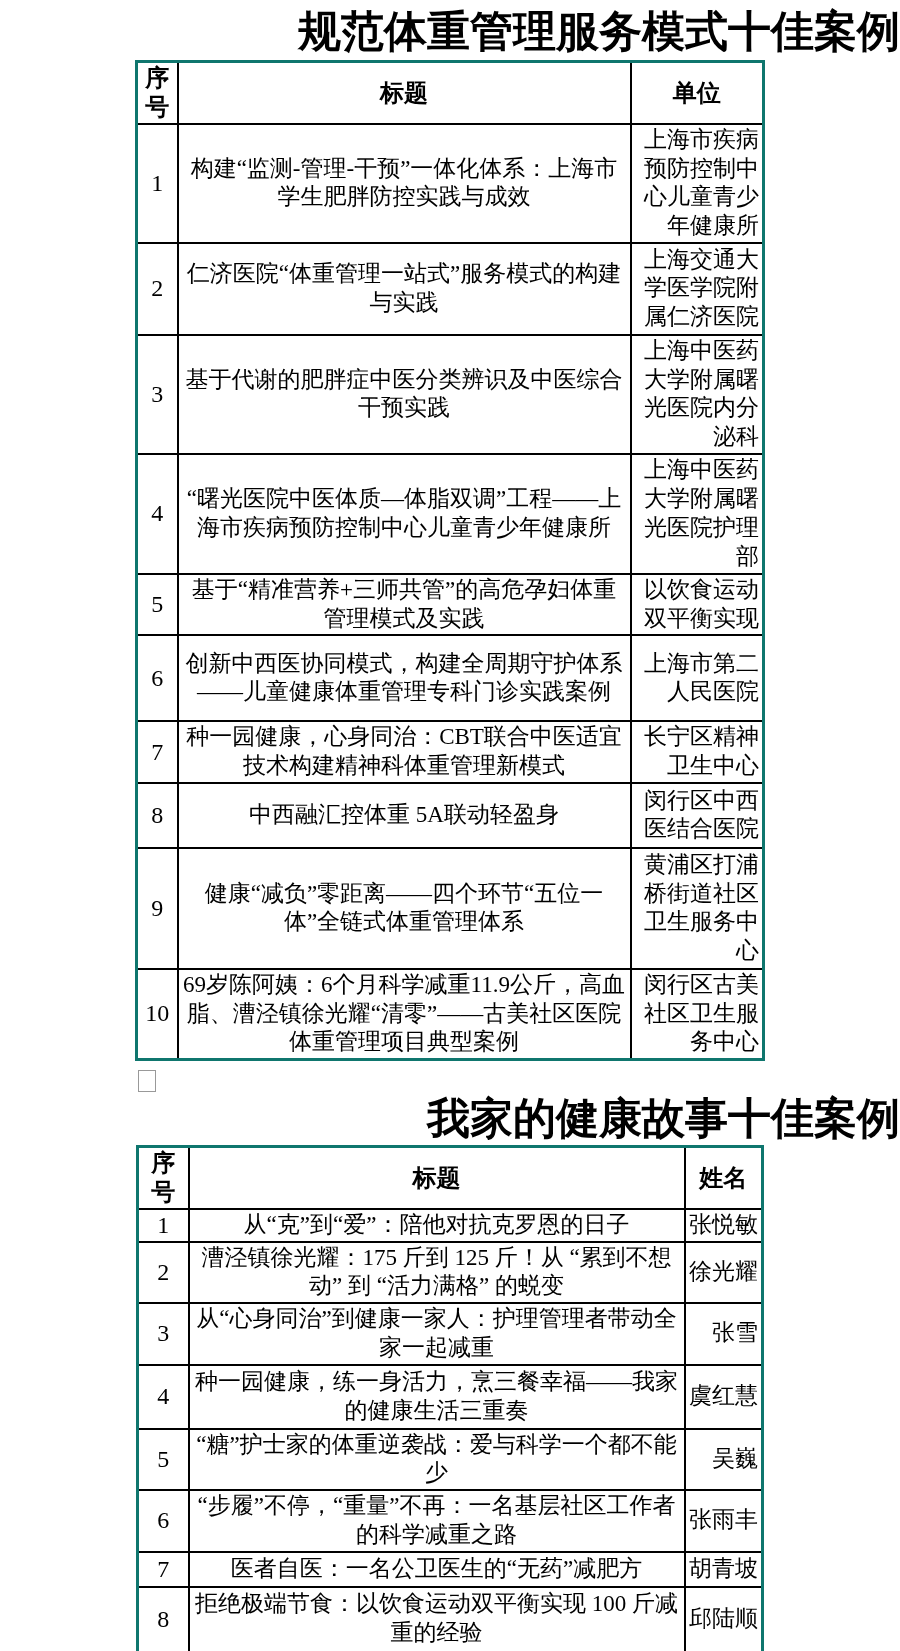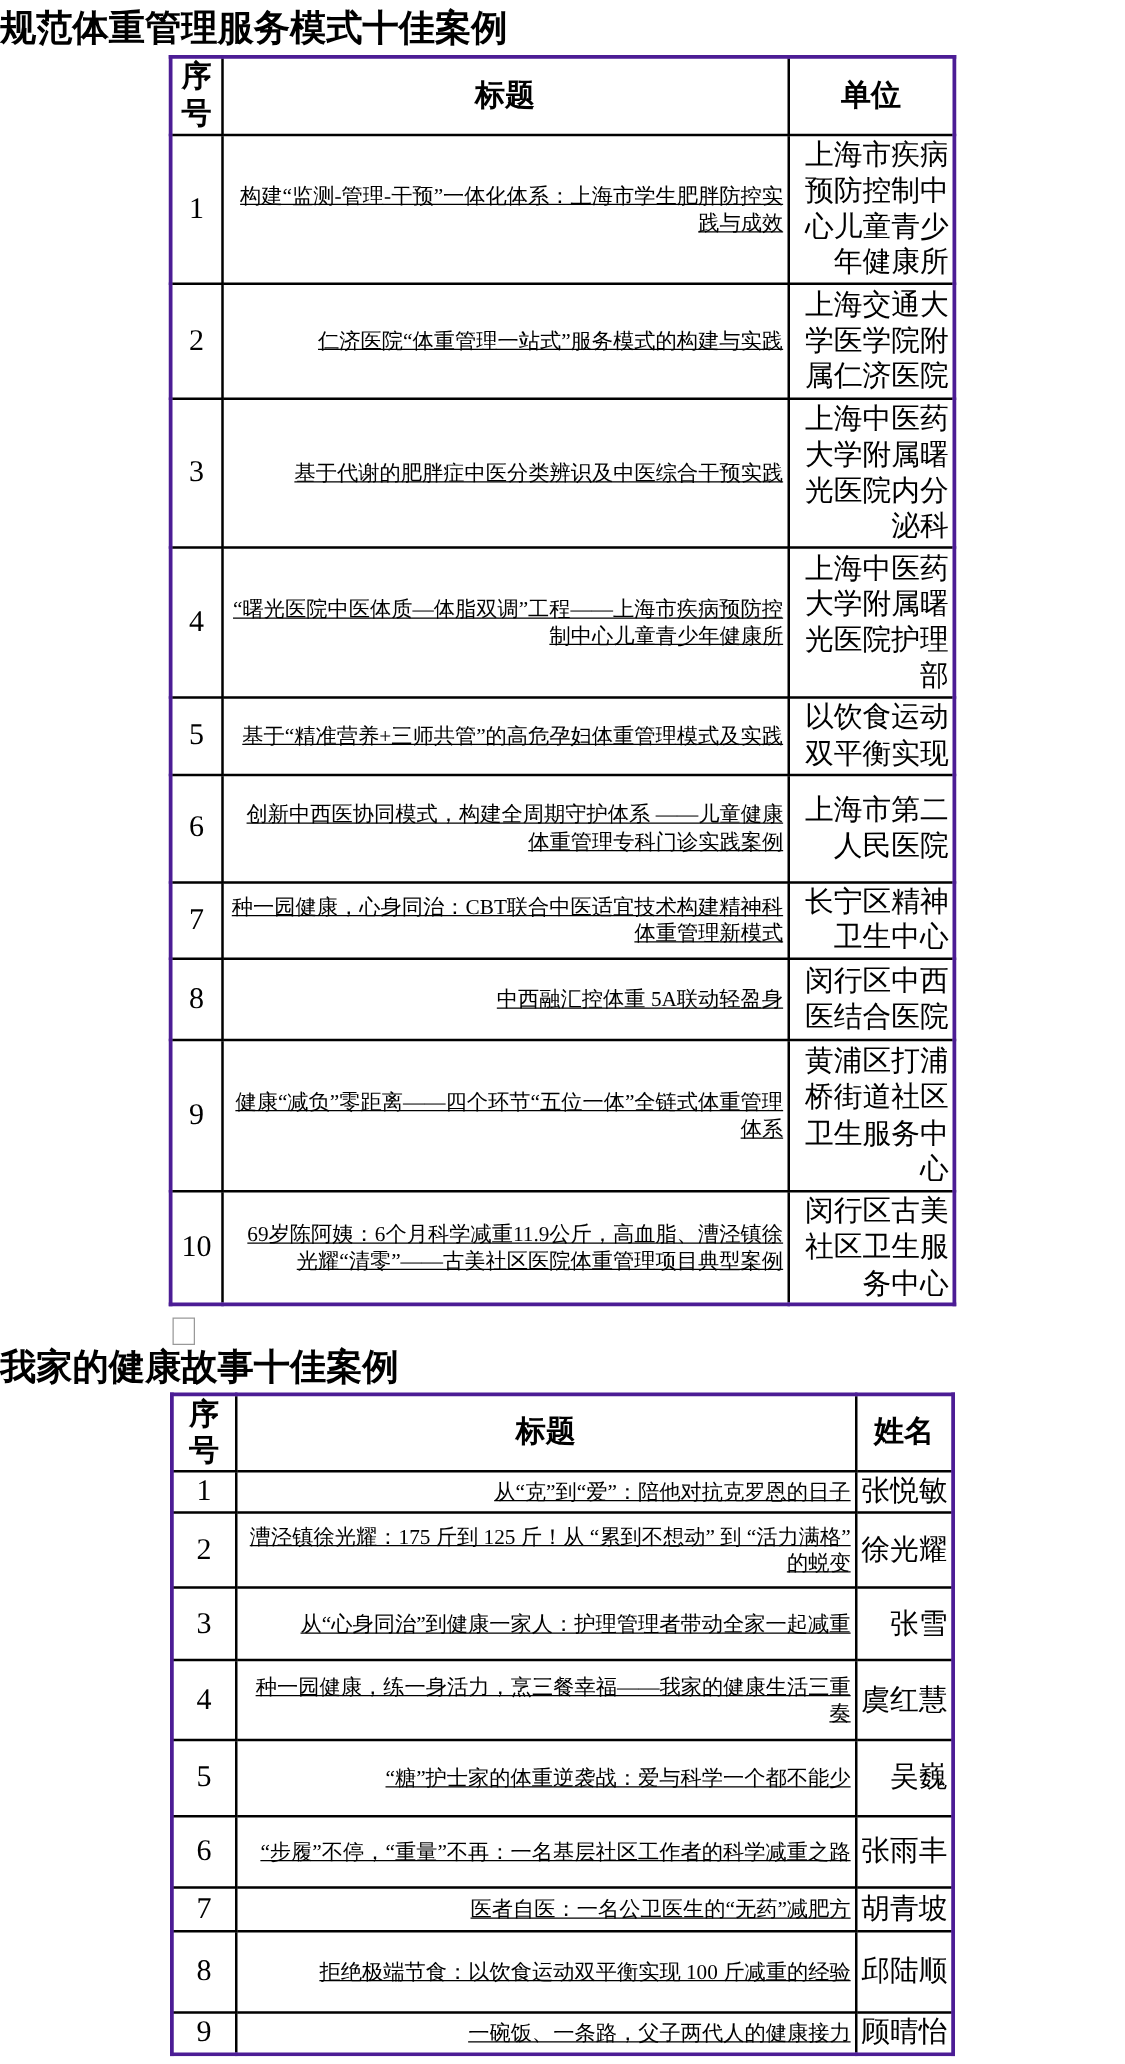"规范体重管理服务模式十佳案例" .doc-title { font-size: 29px -> 43px; text-align: left -> right }
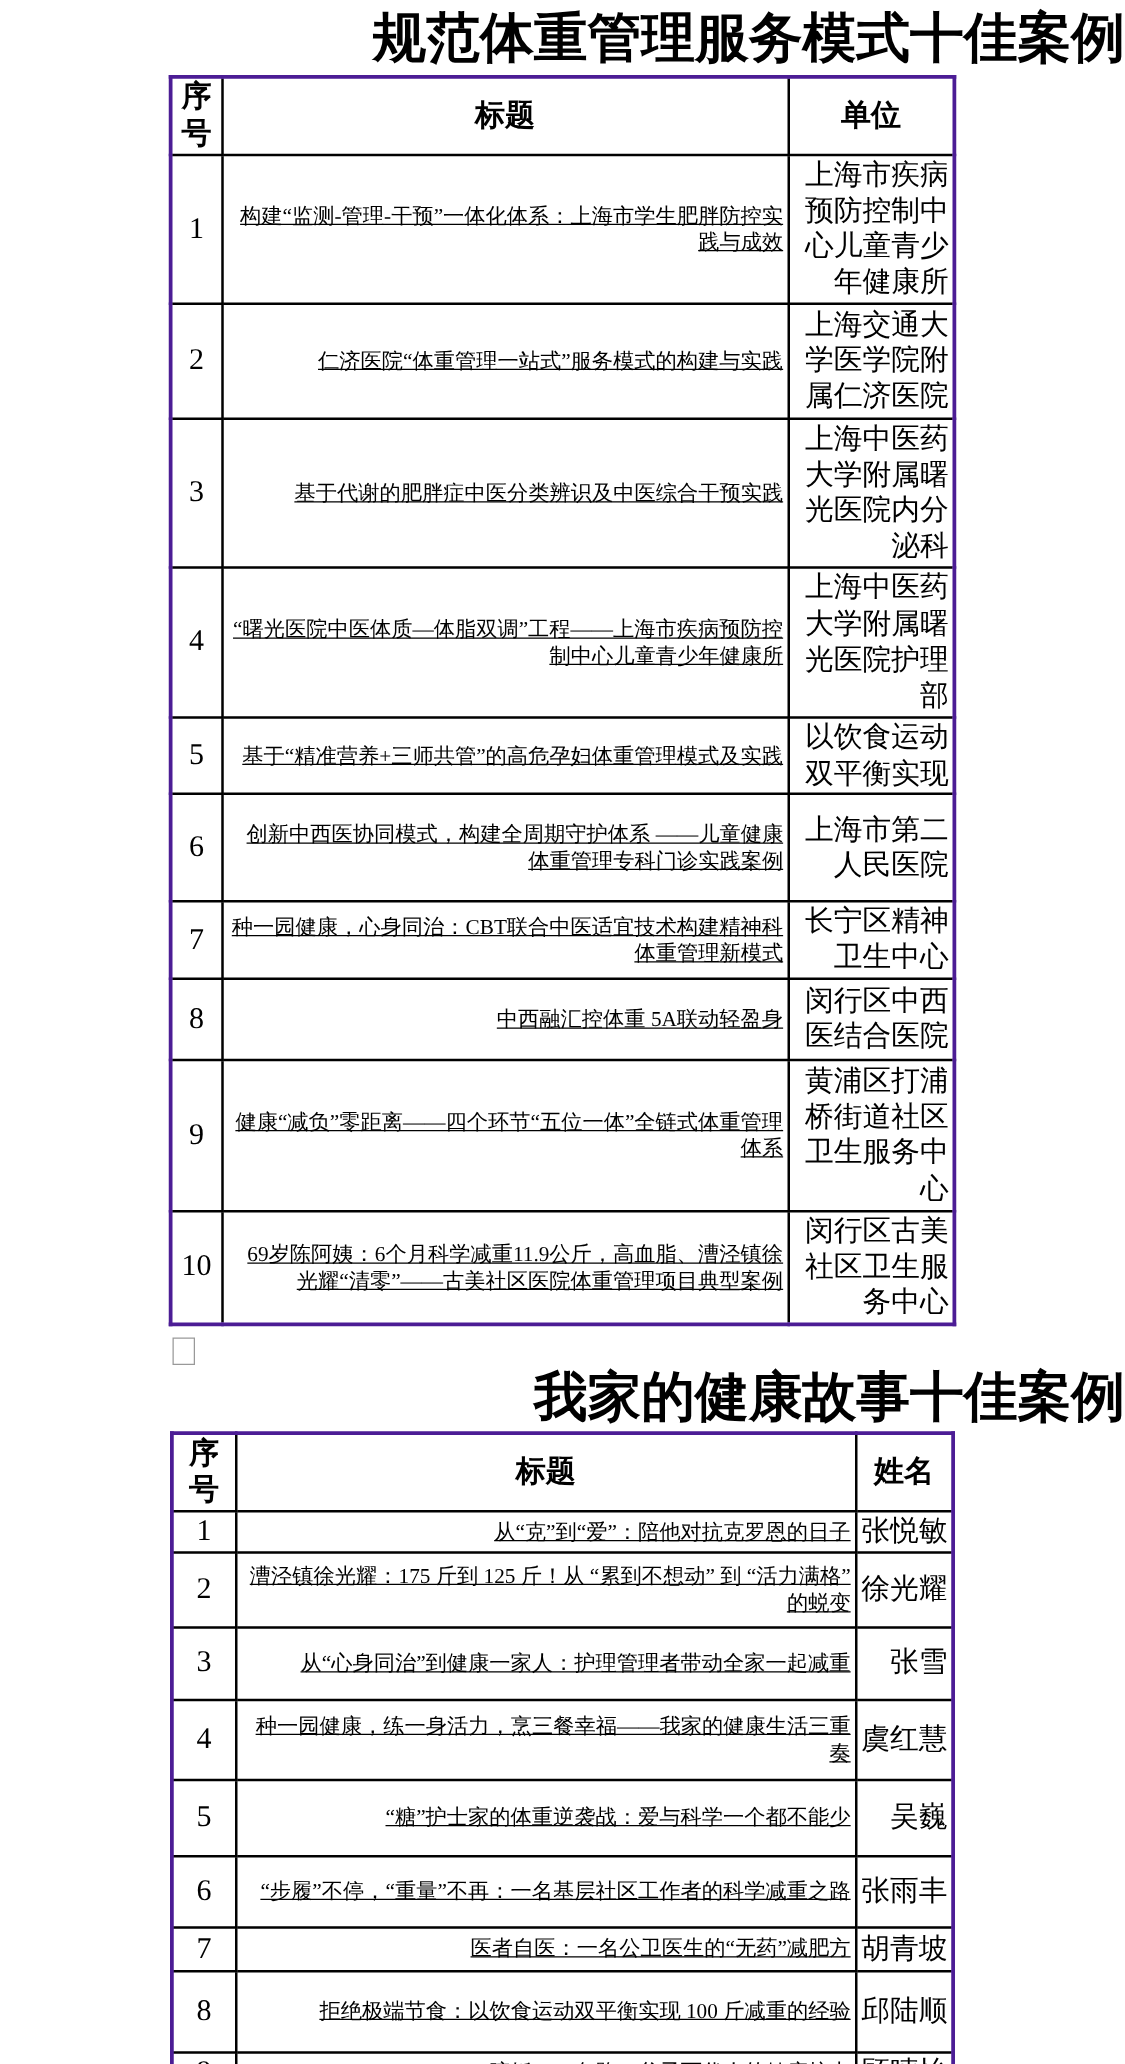"序号" table { border: 3px solid #4c1d95 -> 3px solid #0f766e }
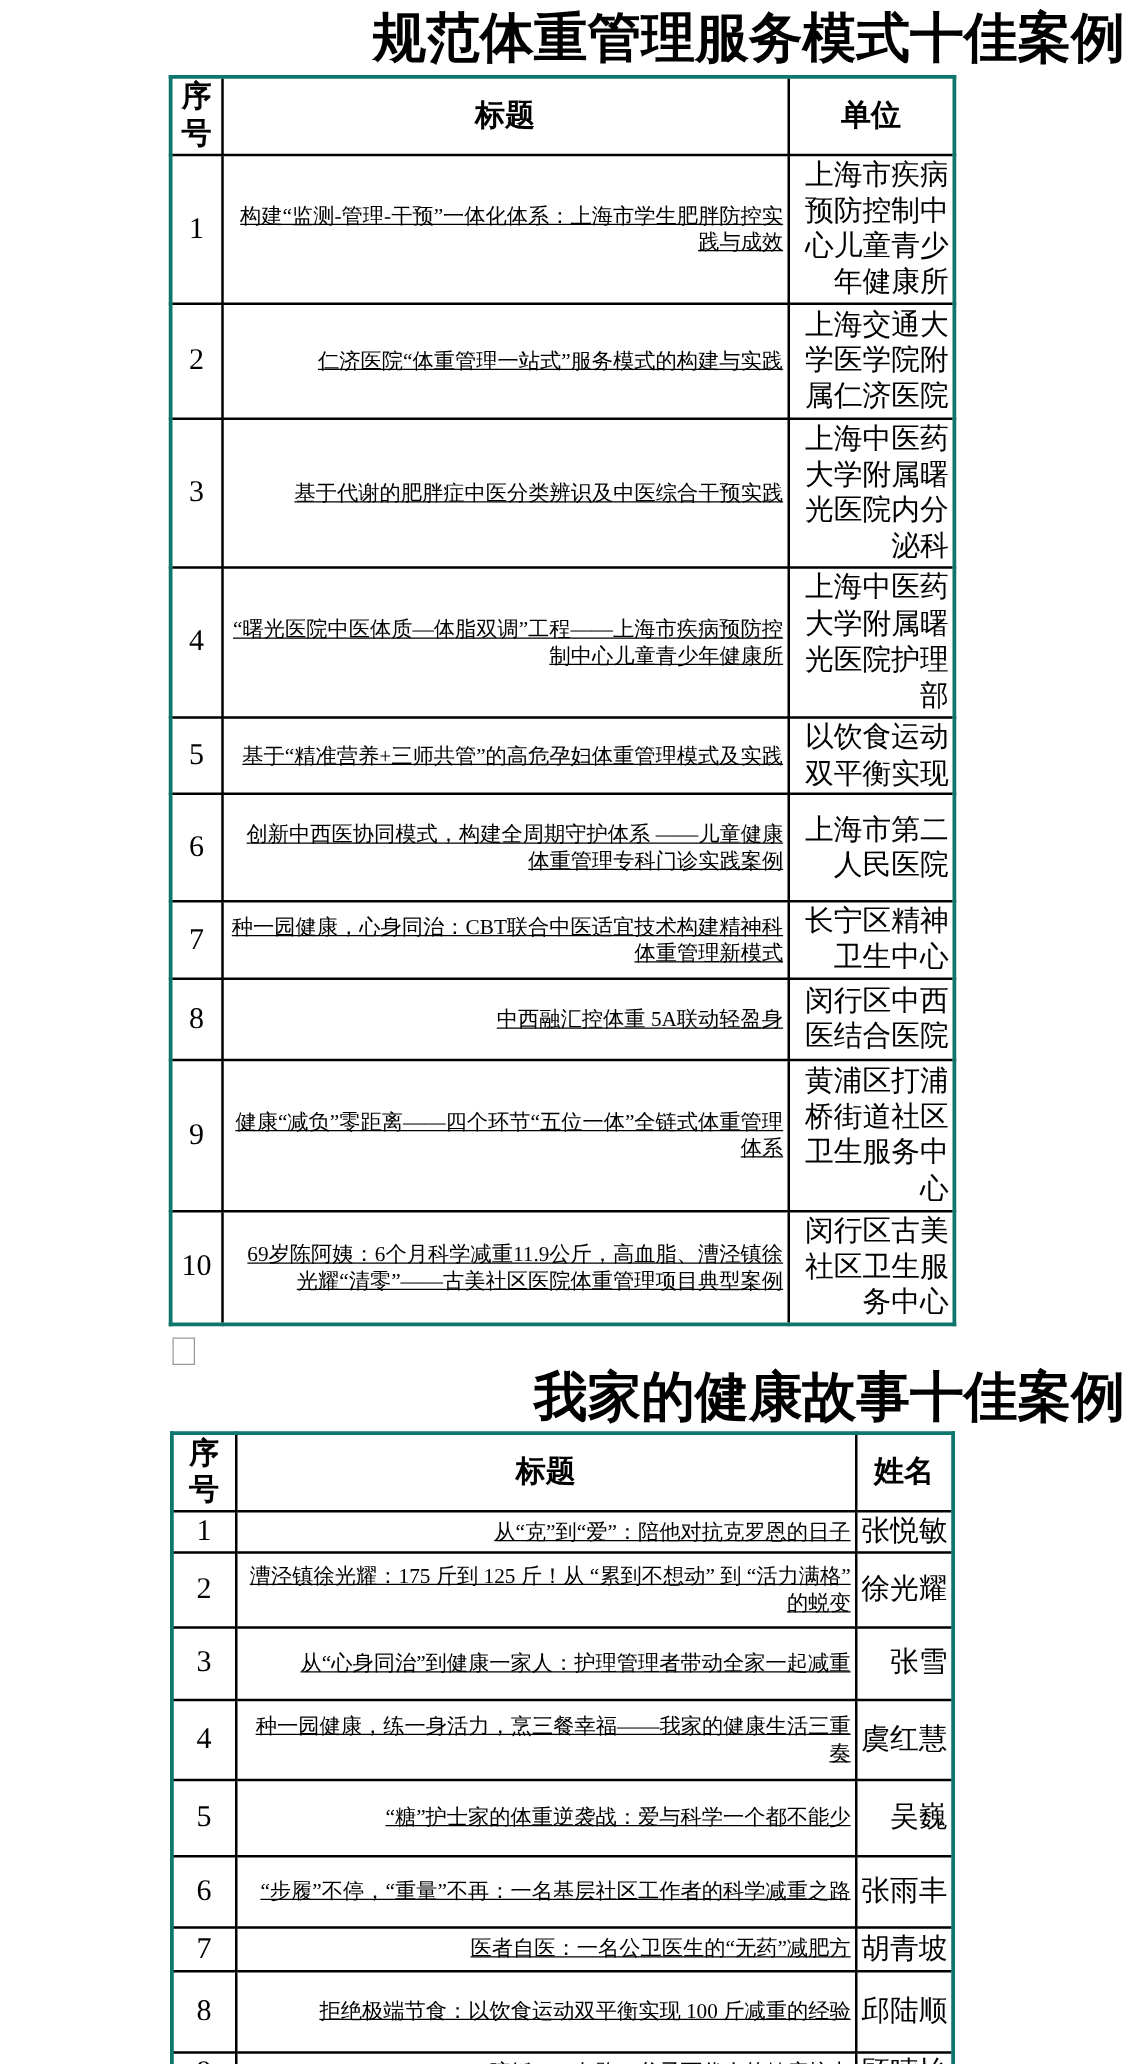"构建“监测-管理-干预”一体化体系：上海市学生肥胖防控实践与成效" td.ttl { font-size: 17px -> 23px; text-align: right -> center; text-decoration: underline -> none }
